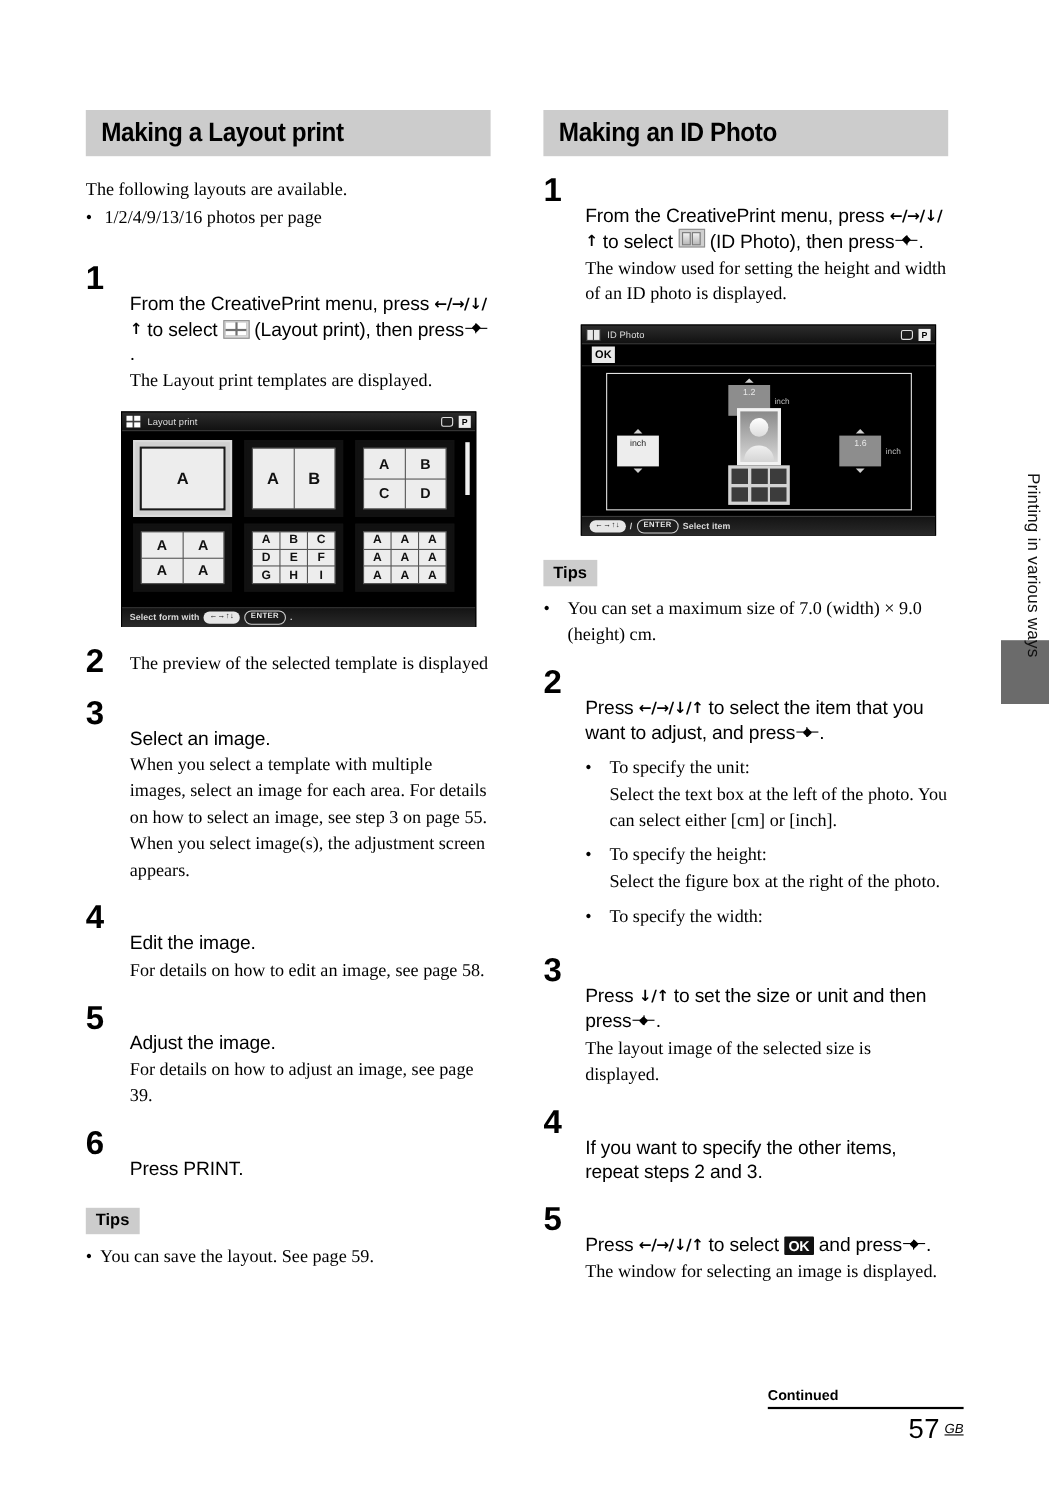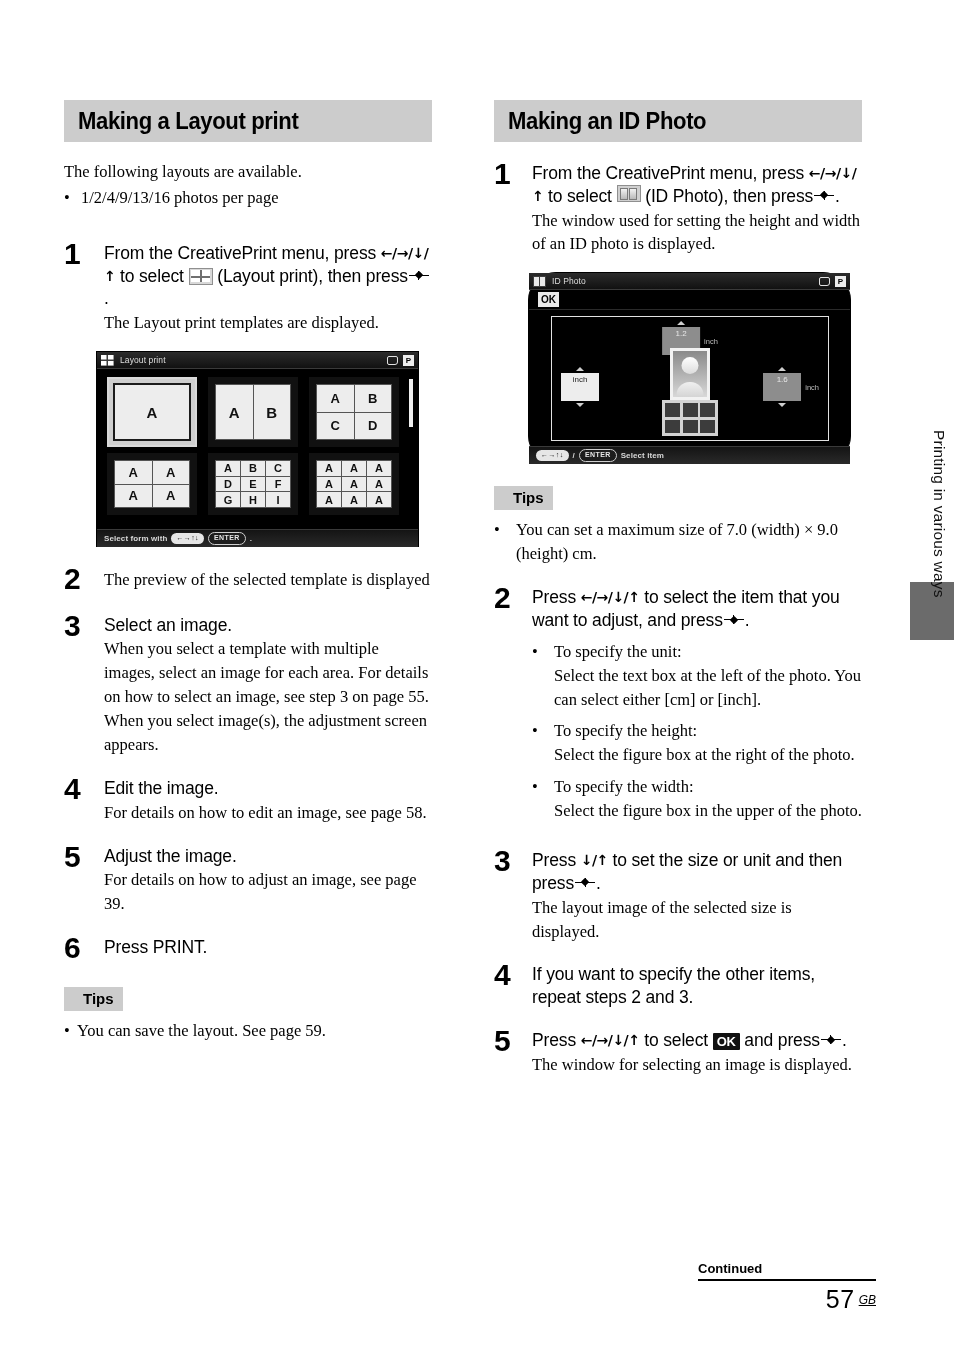"Making a Layout print" .col-left { left: 64px -> 78px }
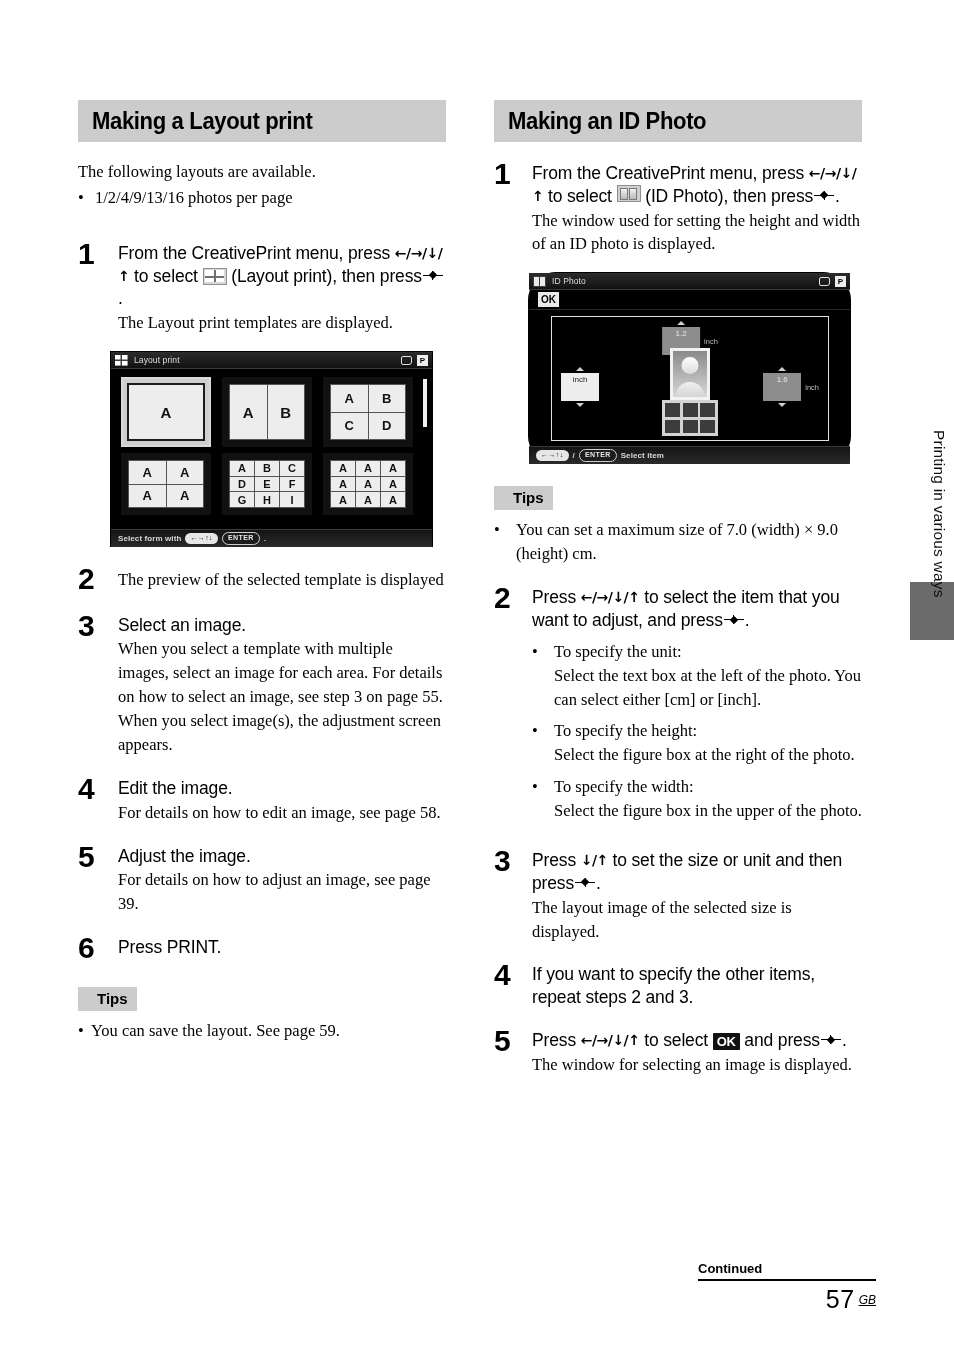"From the CreativePrint menu, press" .step .lead { margin-top: none -> 23px }
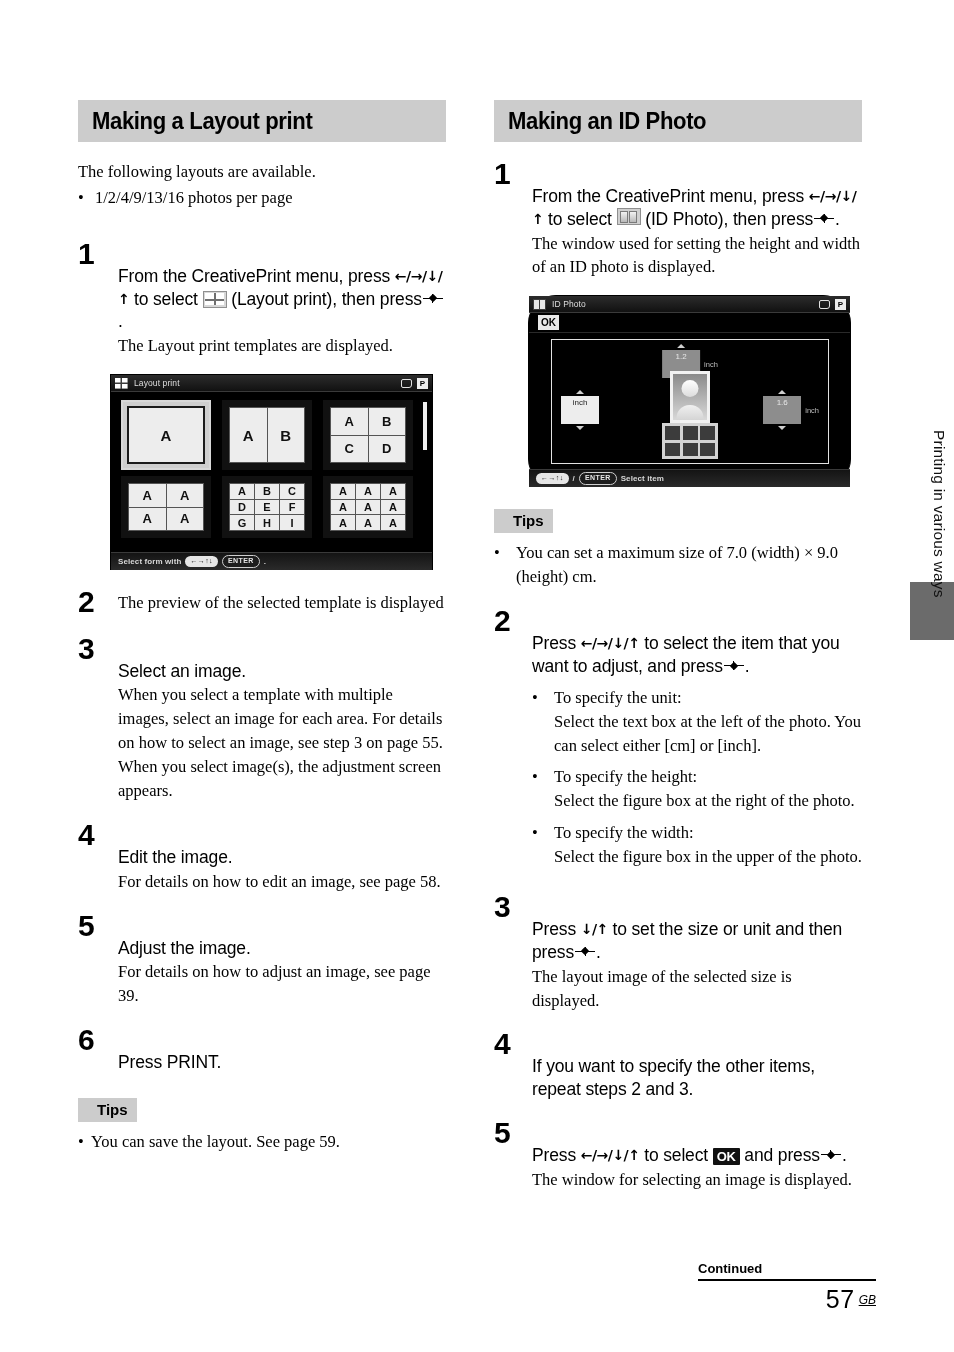"ID Photo" div.shot { border-radius: 28px -> none }
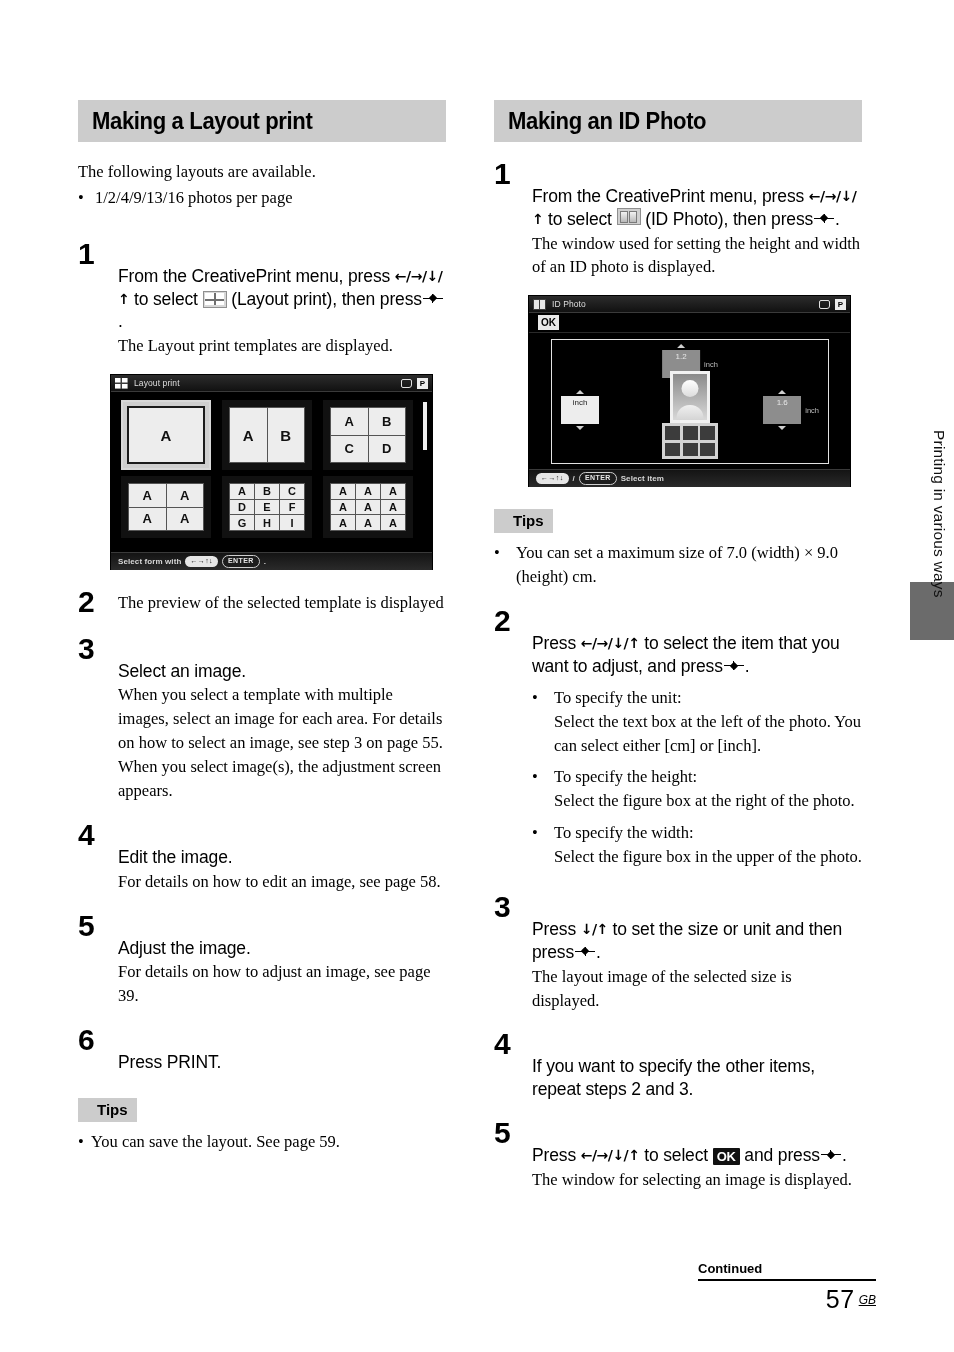"Tips" .tips-label { padding: 3px 9px 4px 19px -> 3px 9px 4px 9px }
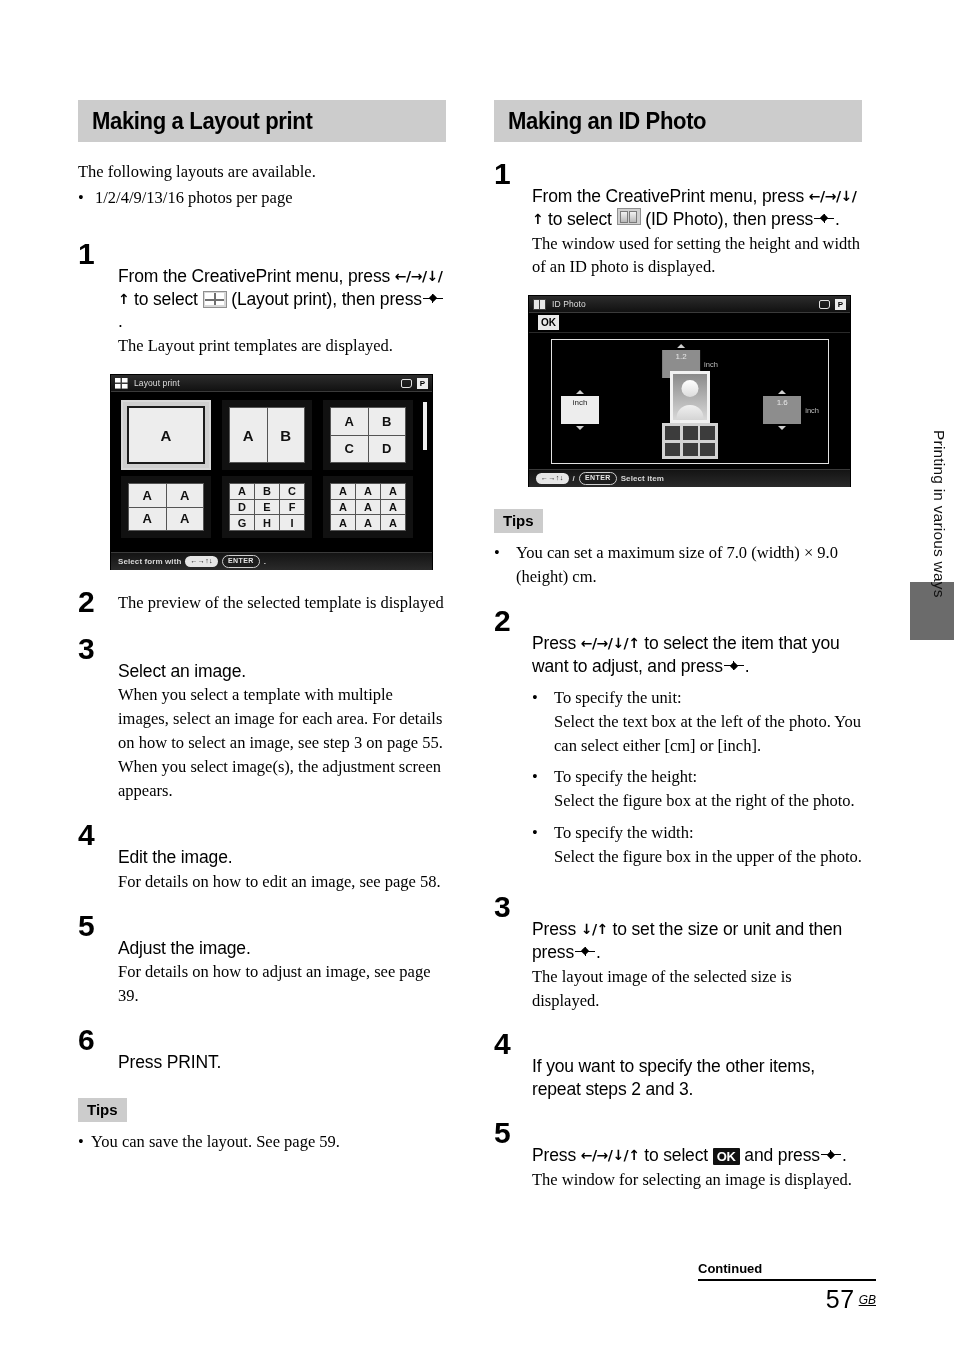"Select the figure box in" span { html: <span>Select the figure box in the upper of the photo.</span> -> none }
